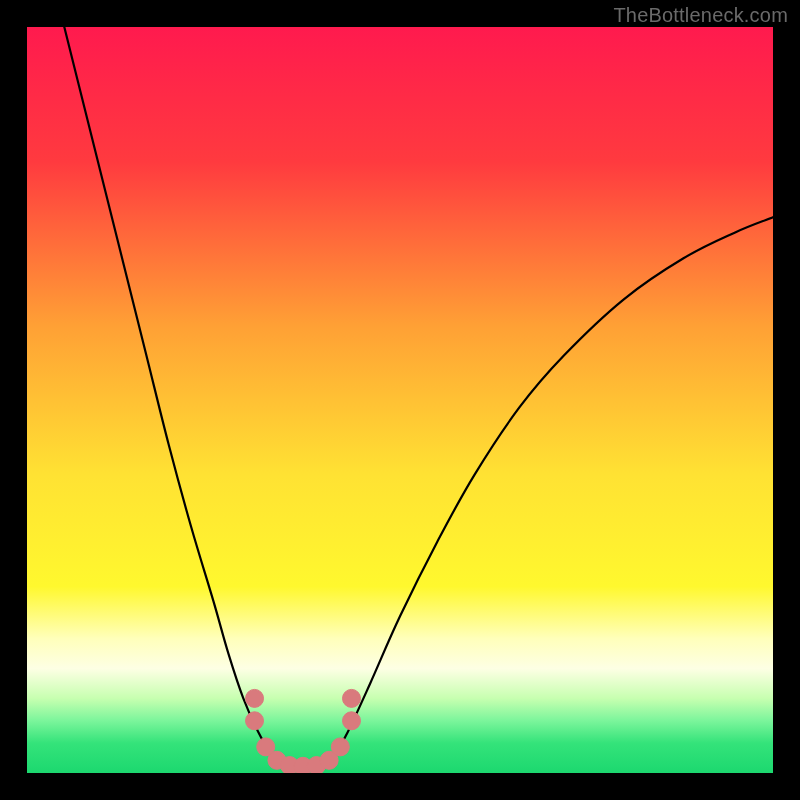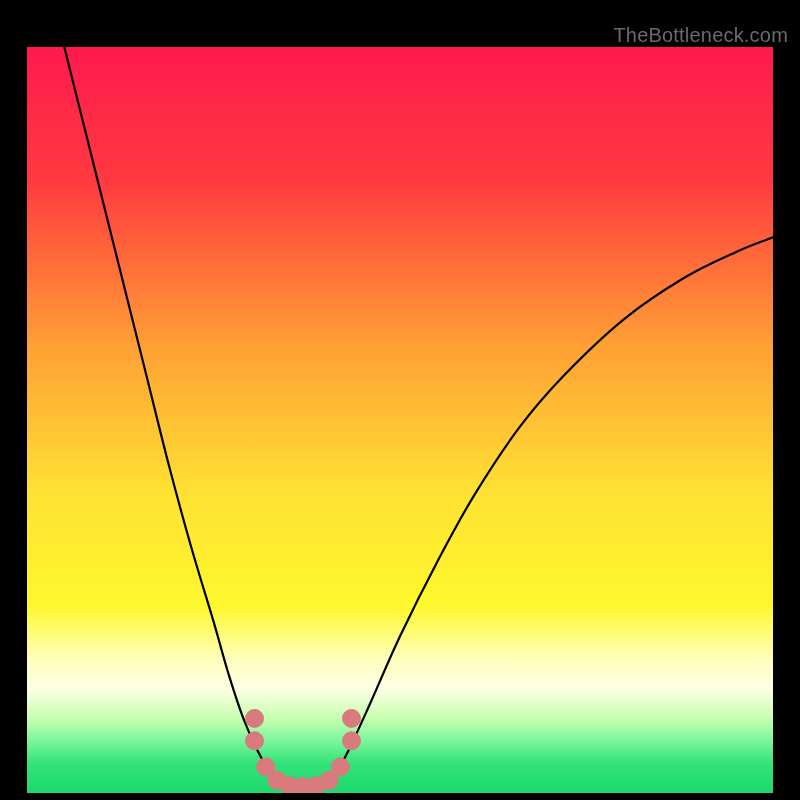"TheBottleneck.com" .frame { margin-top: 20px -> none }
